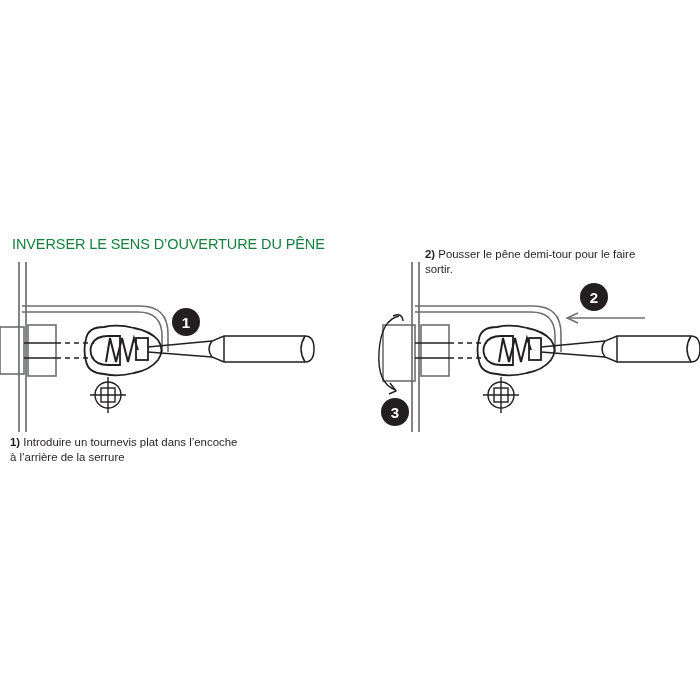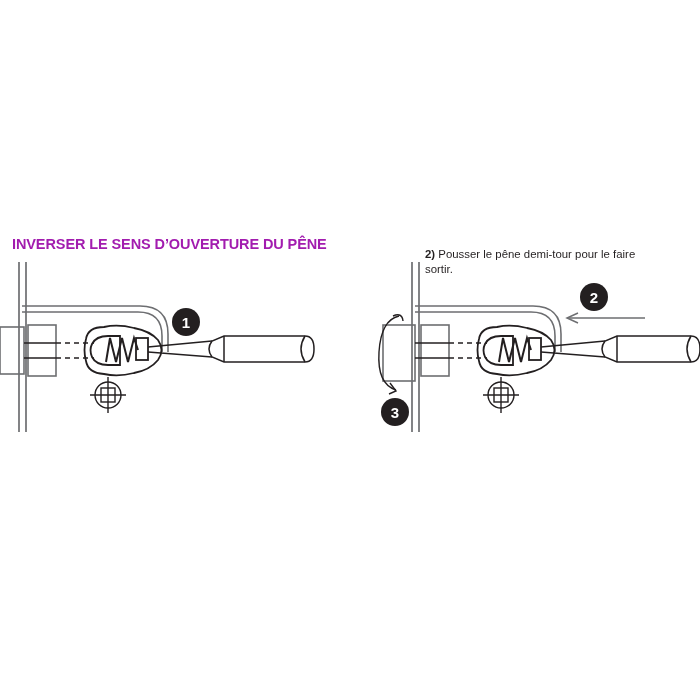"INVERSER LE SENS D’OUVERTURE DU" .title { color: #a21caf -> #15803d; font-weight: bold -> normal }
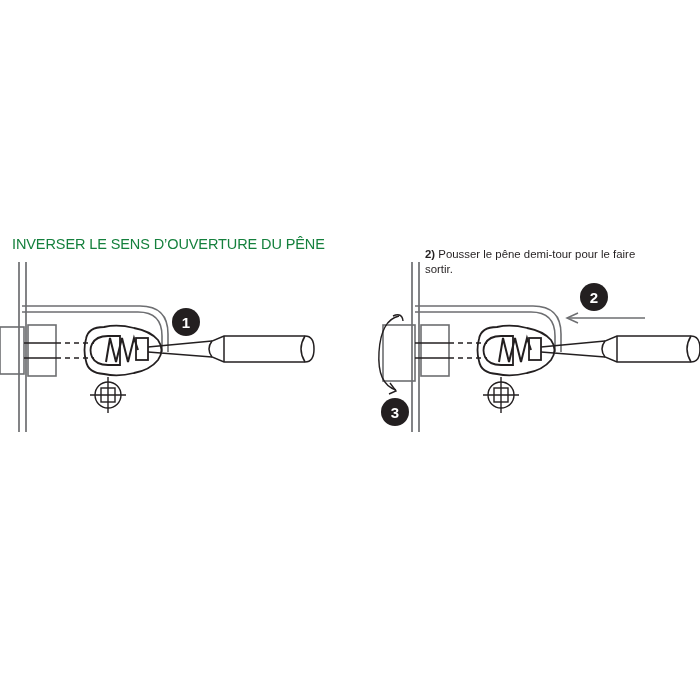"1) Introduire un tournevis plat" div.caption { html: none -> <div> <b>1)</b> <span>Introduire un tournevis plat dans</span> <span>l’encoche à l’arrière de la serrure</span> </div> }
